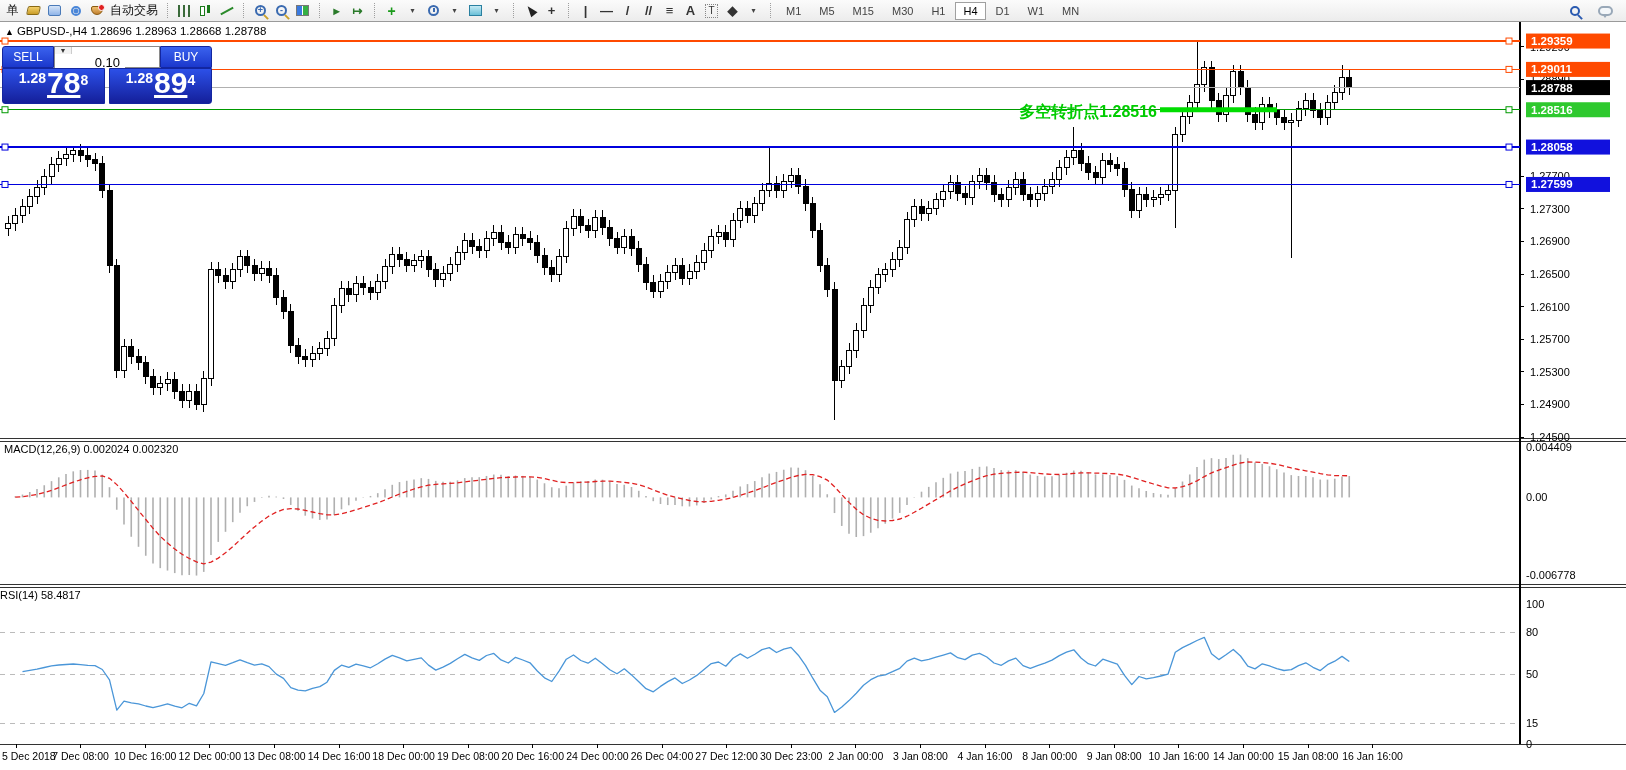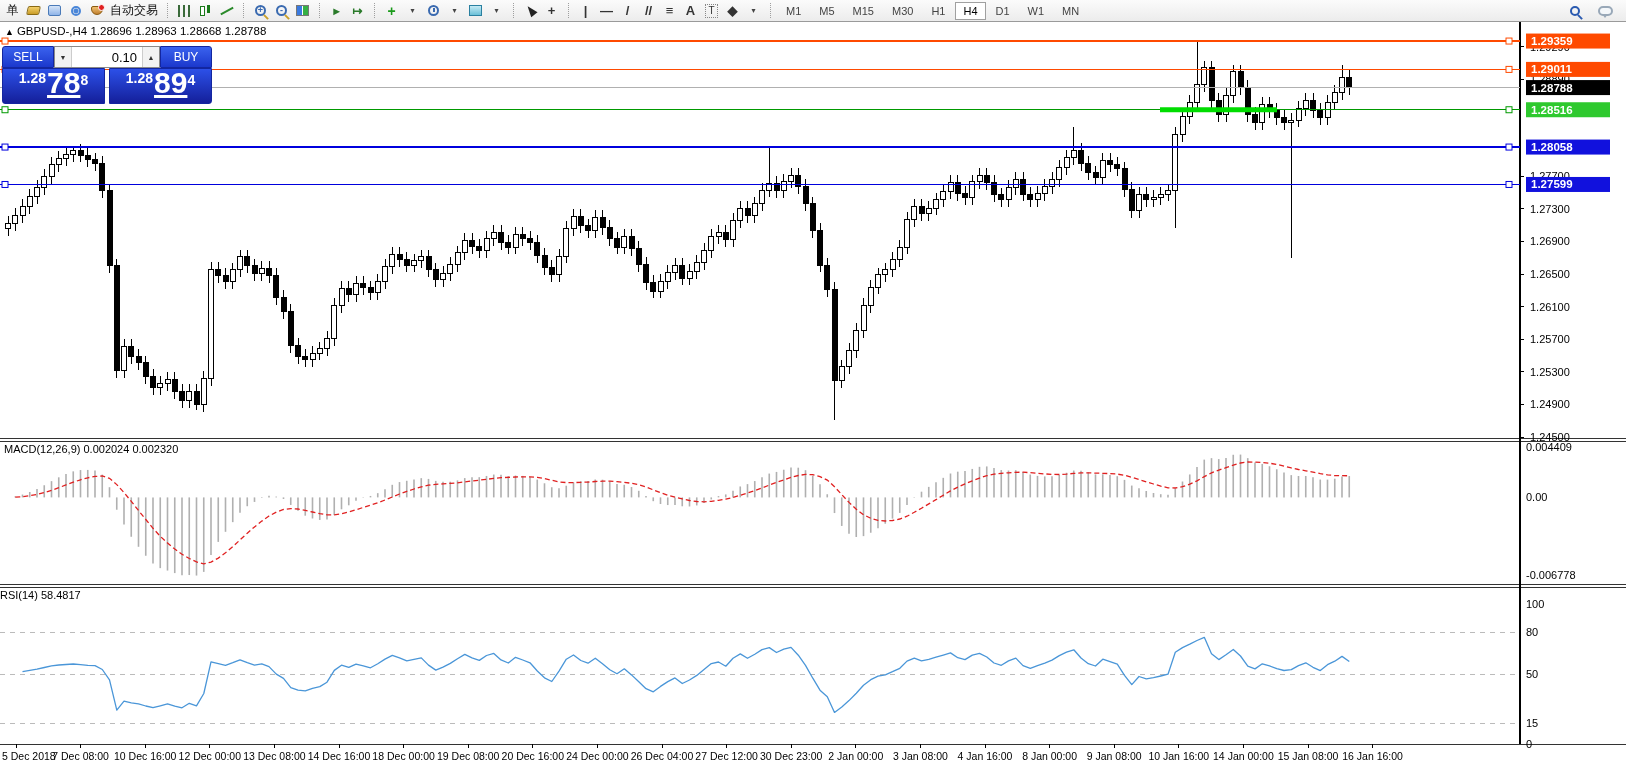"0.10" .vol-wrap { flex-direction: none -> column }
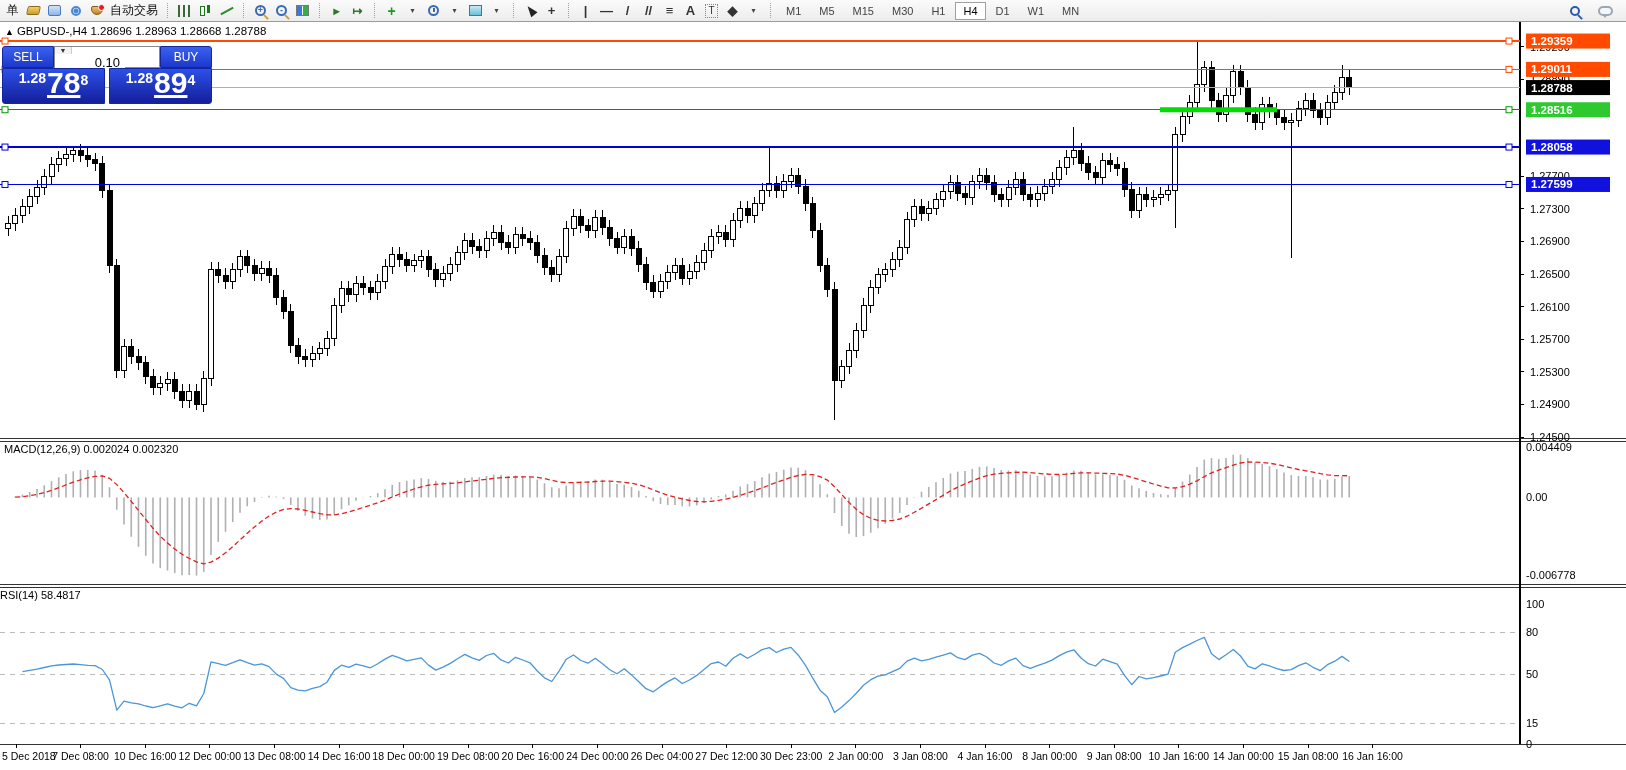"多空转折点1.28516" div { html: none -> <div>多空转折点1.28516</div> }
